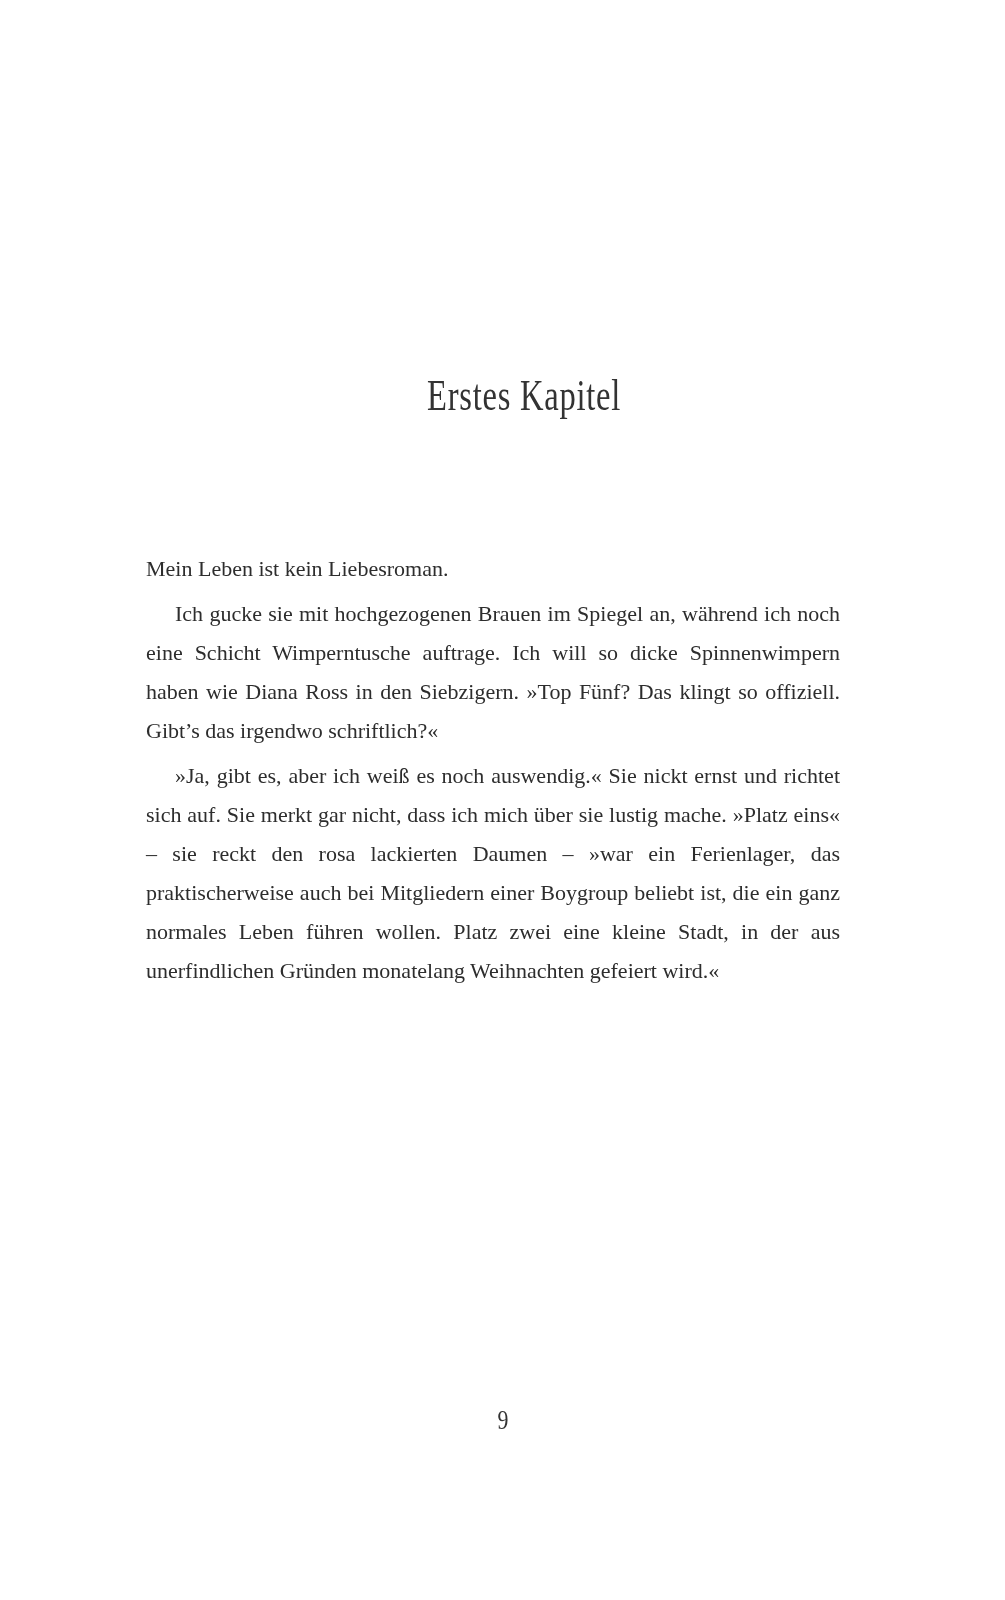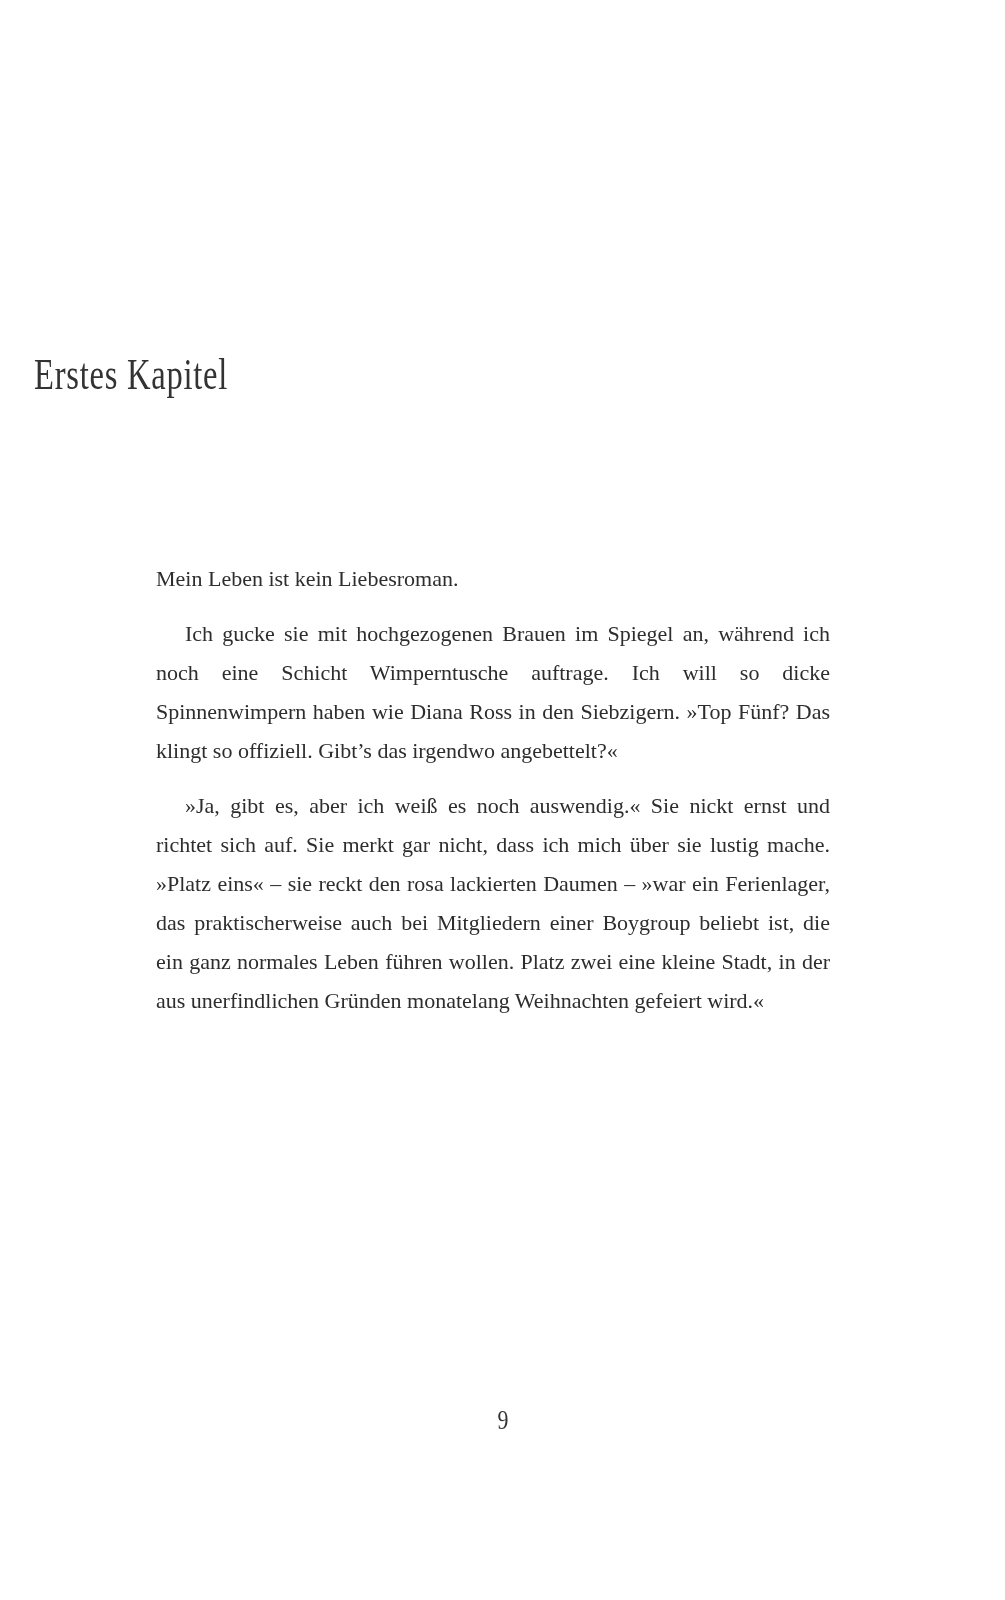"Erstes Kapitel" .chapter-title-wrap { padding-left: none -> 43px; text-align: left -> center; top: 349px -> 370px }
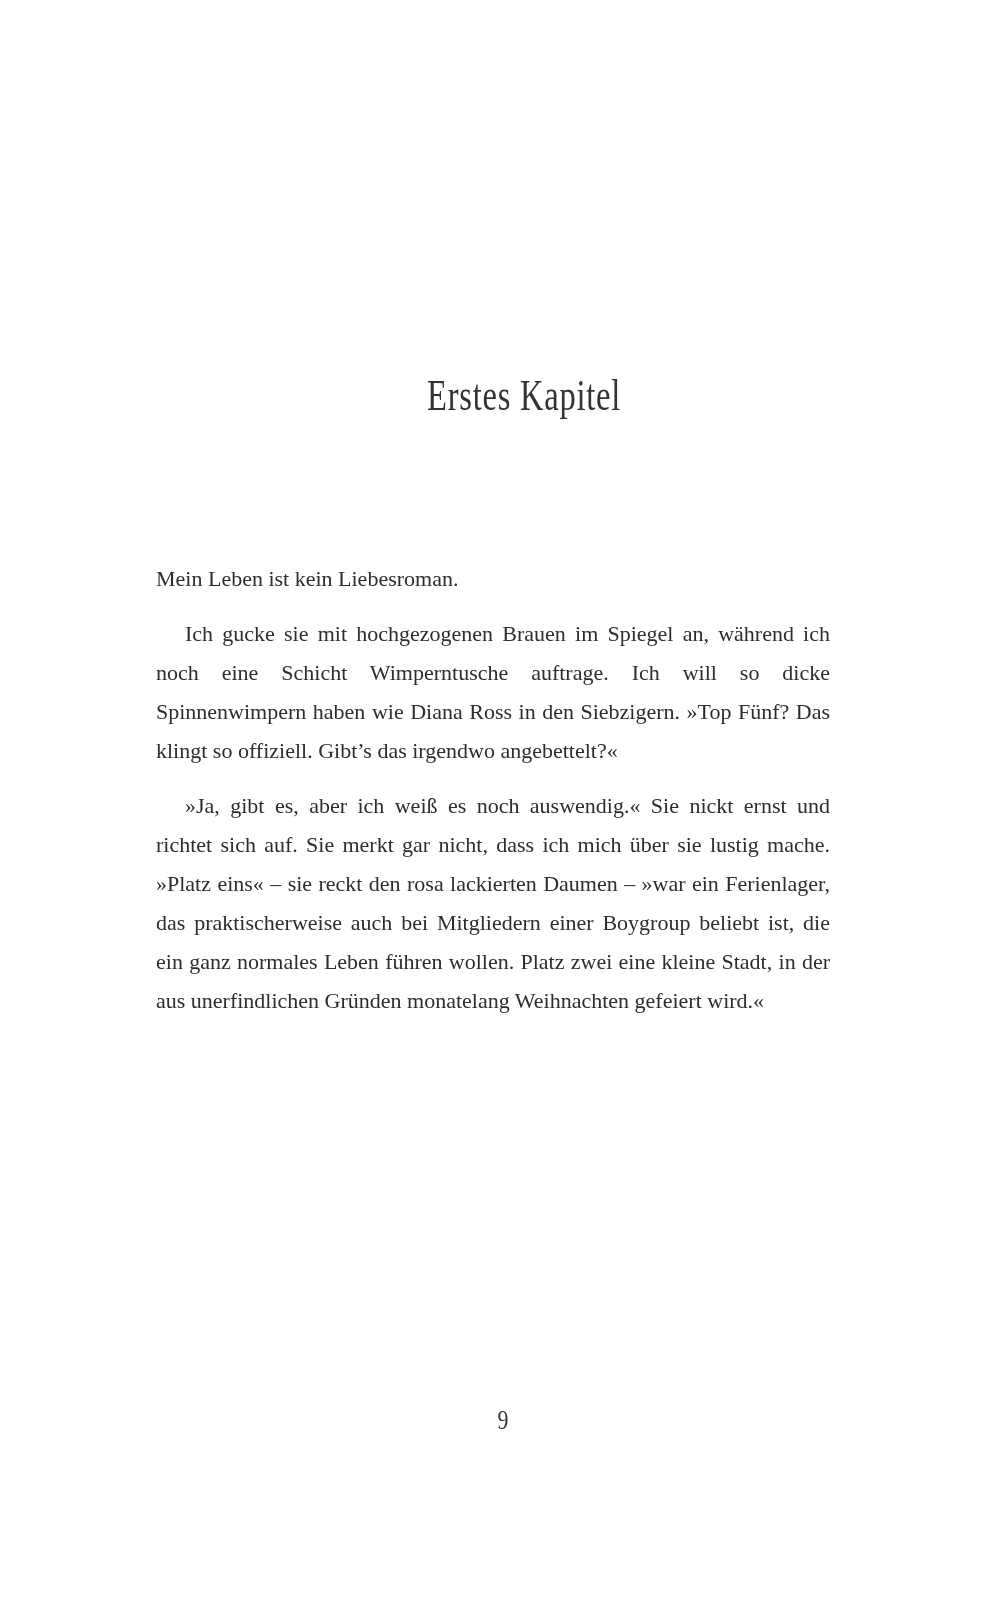"Mein Leben ist kein Liebesroman." .body-text p { margin: 16px -> 6px }
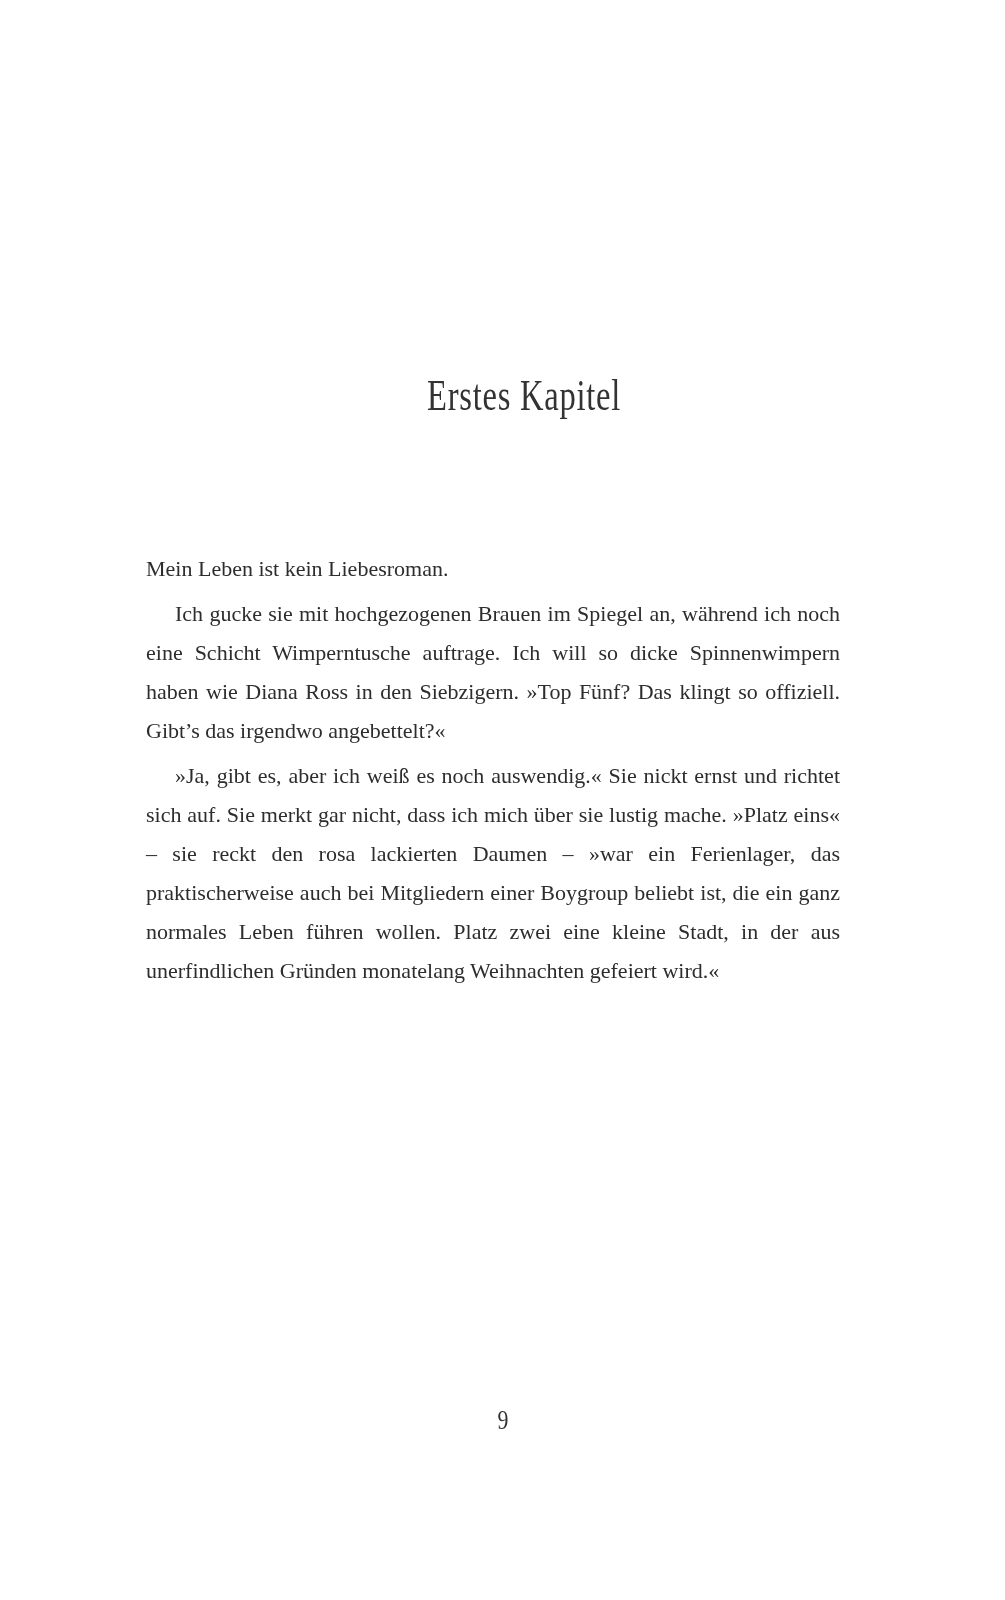"Ich gucke sie mit hochgezogenen" p.indent { text: angebettelt -> schriftlich }
